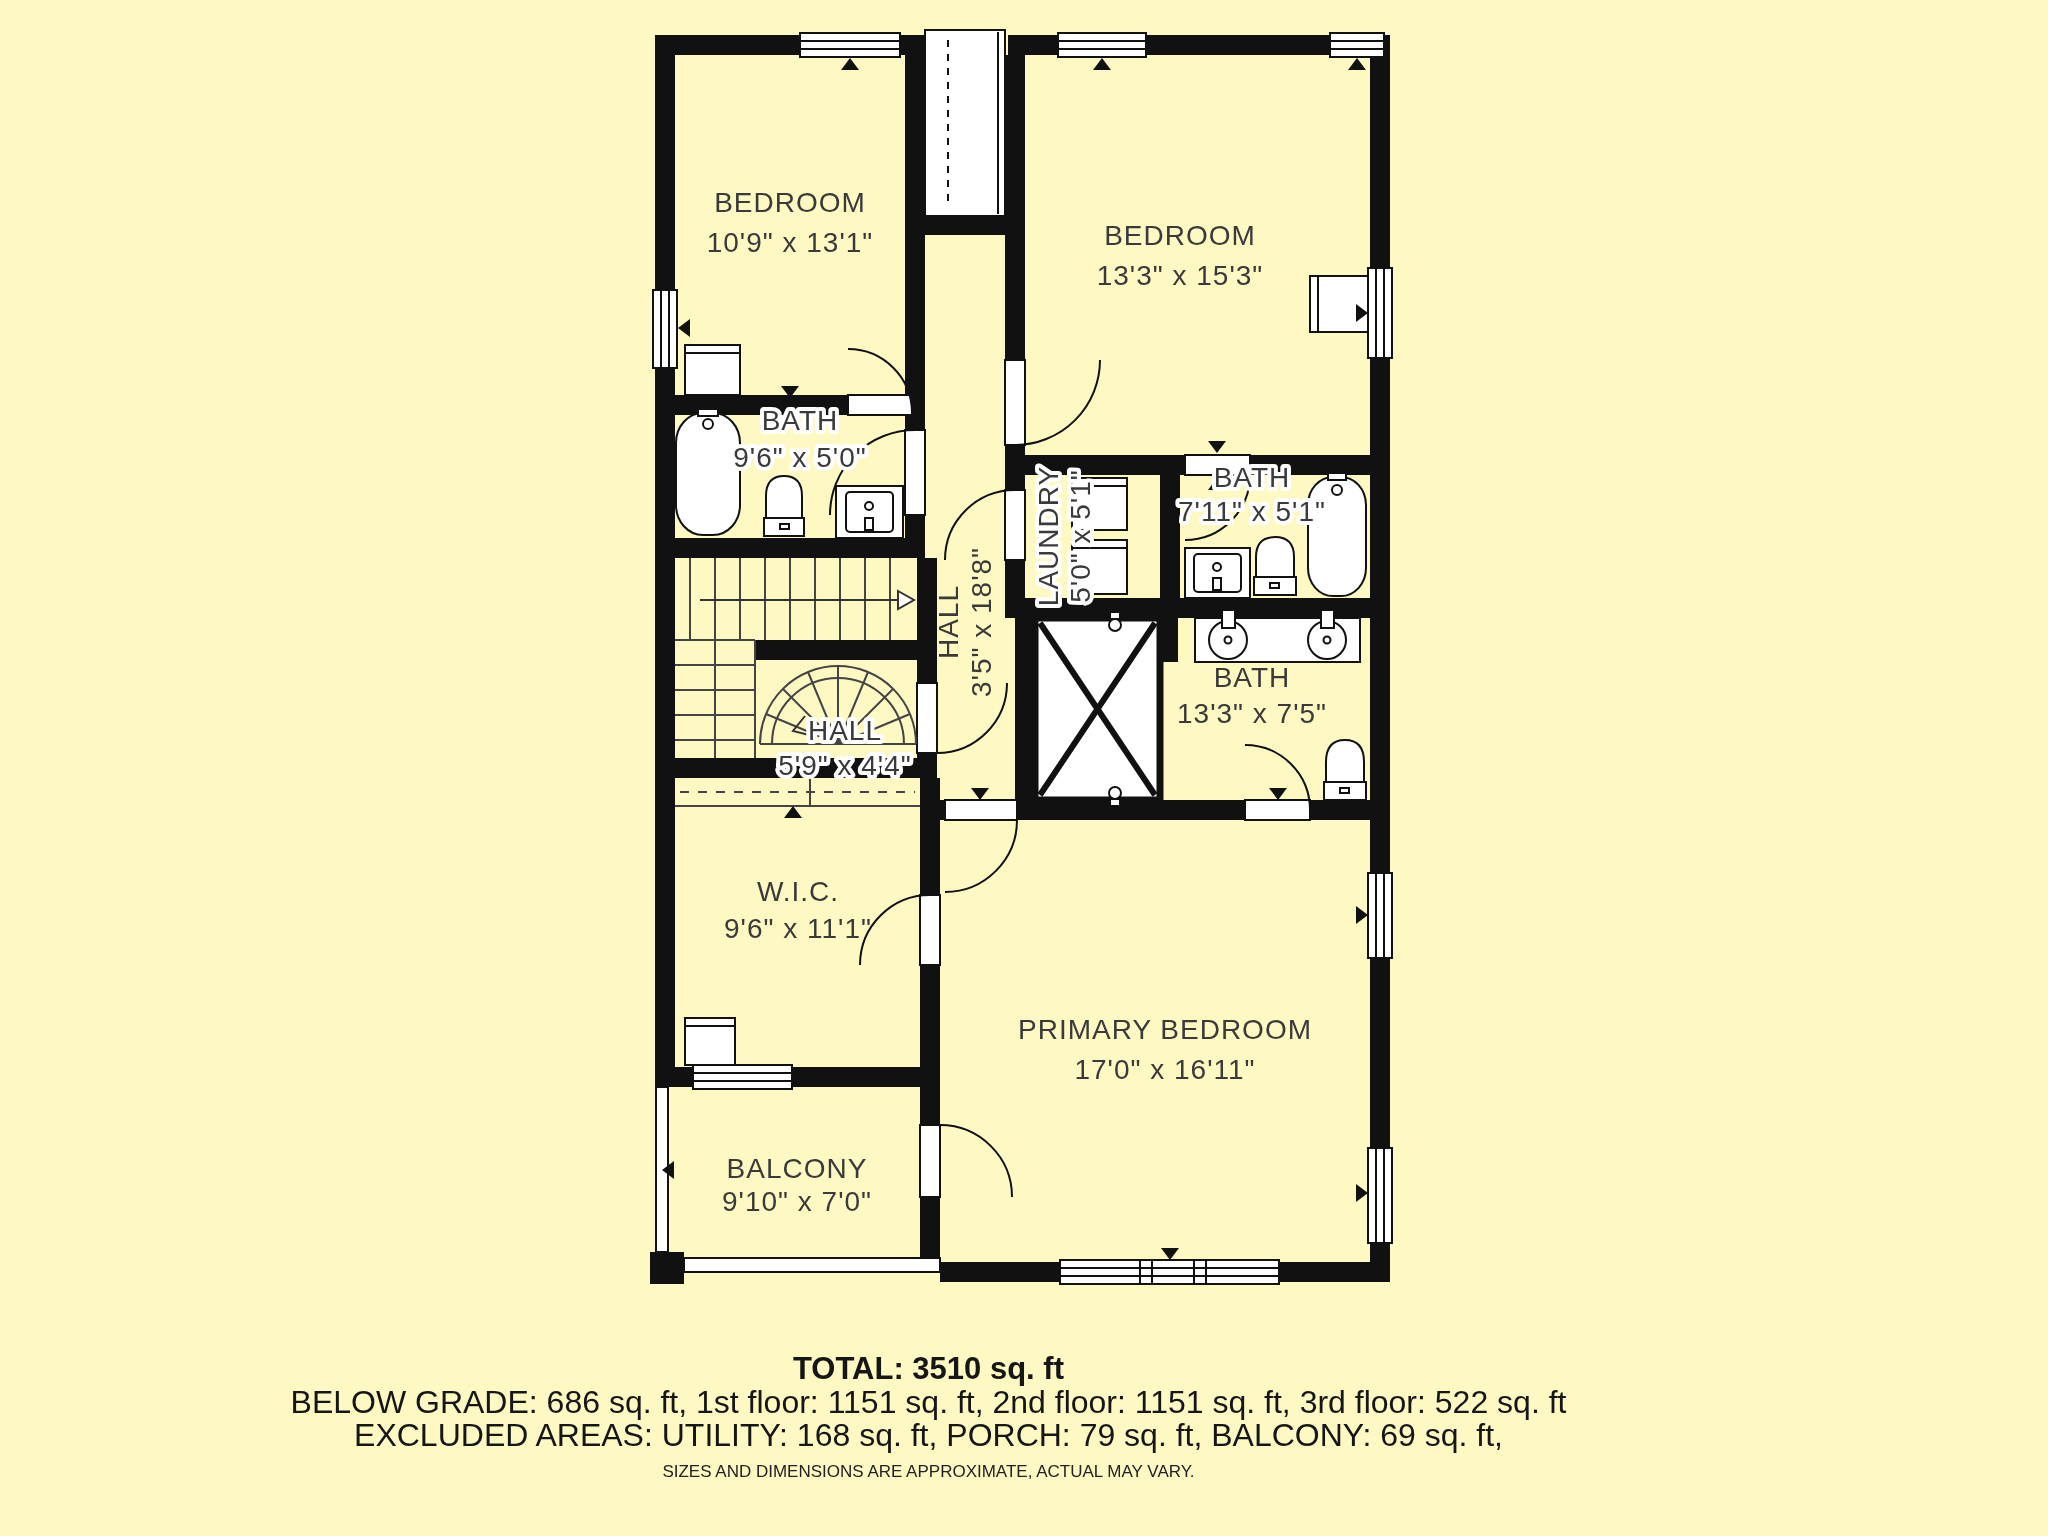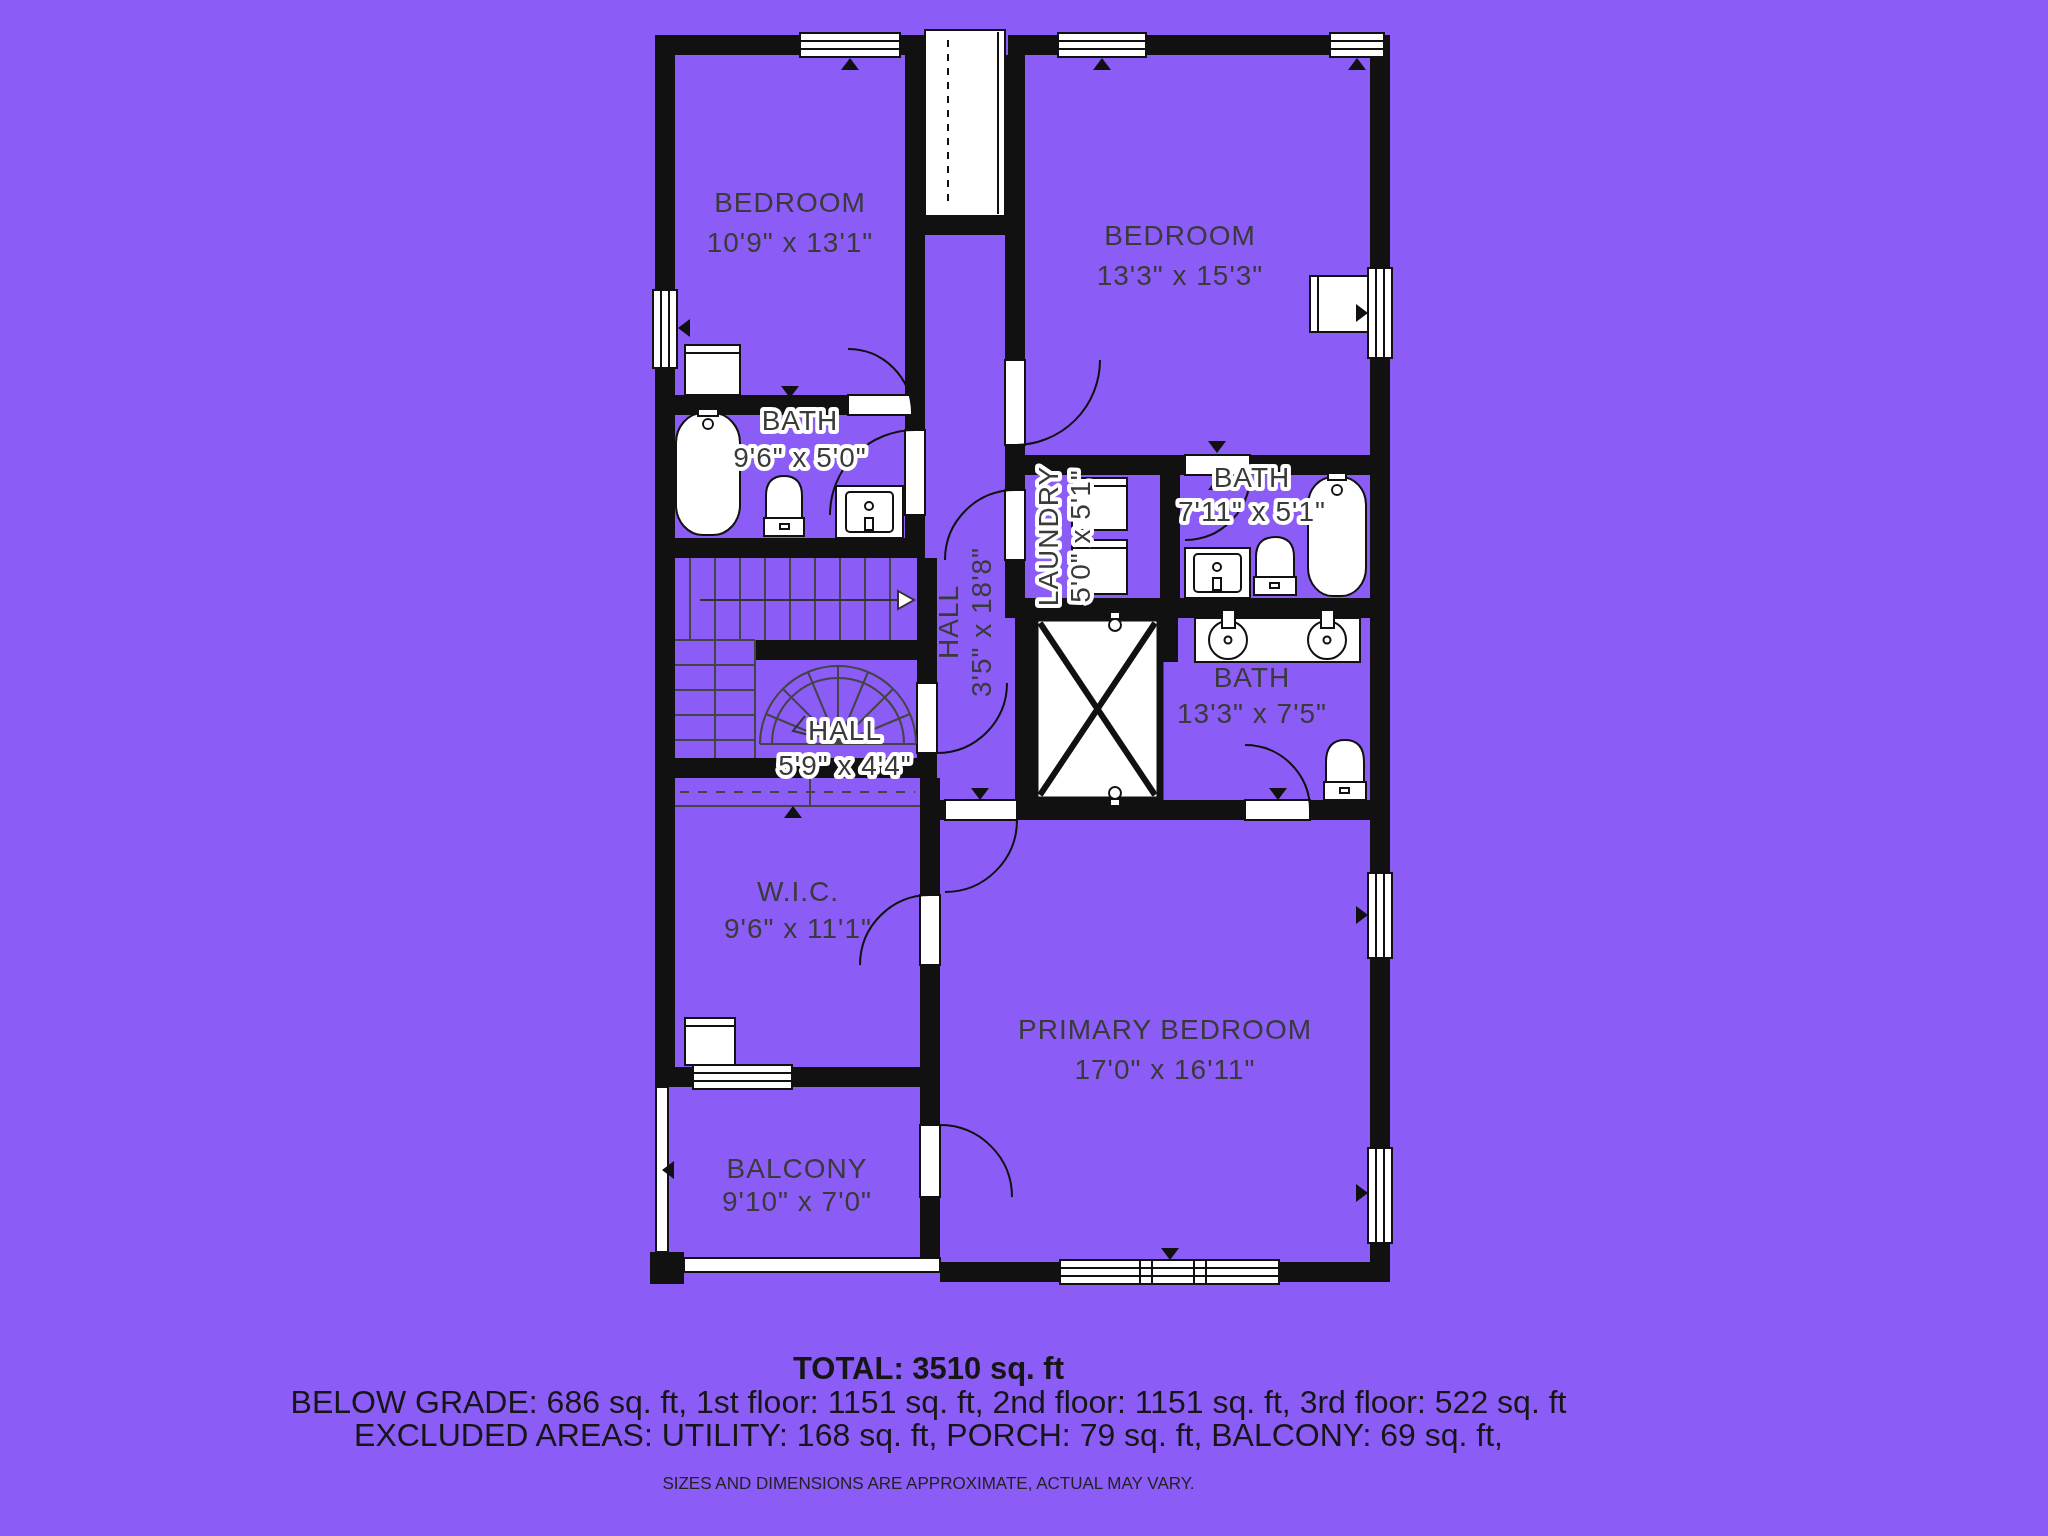"BEDROOM" #stage { background: #8b5cf6 -> #fef9c3 }
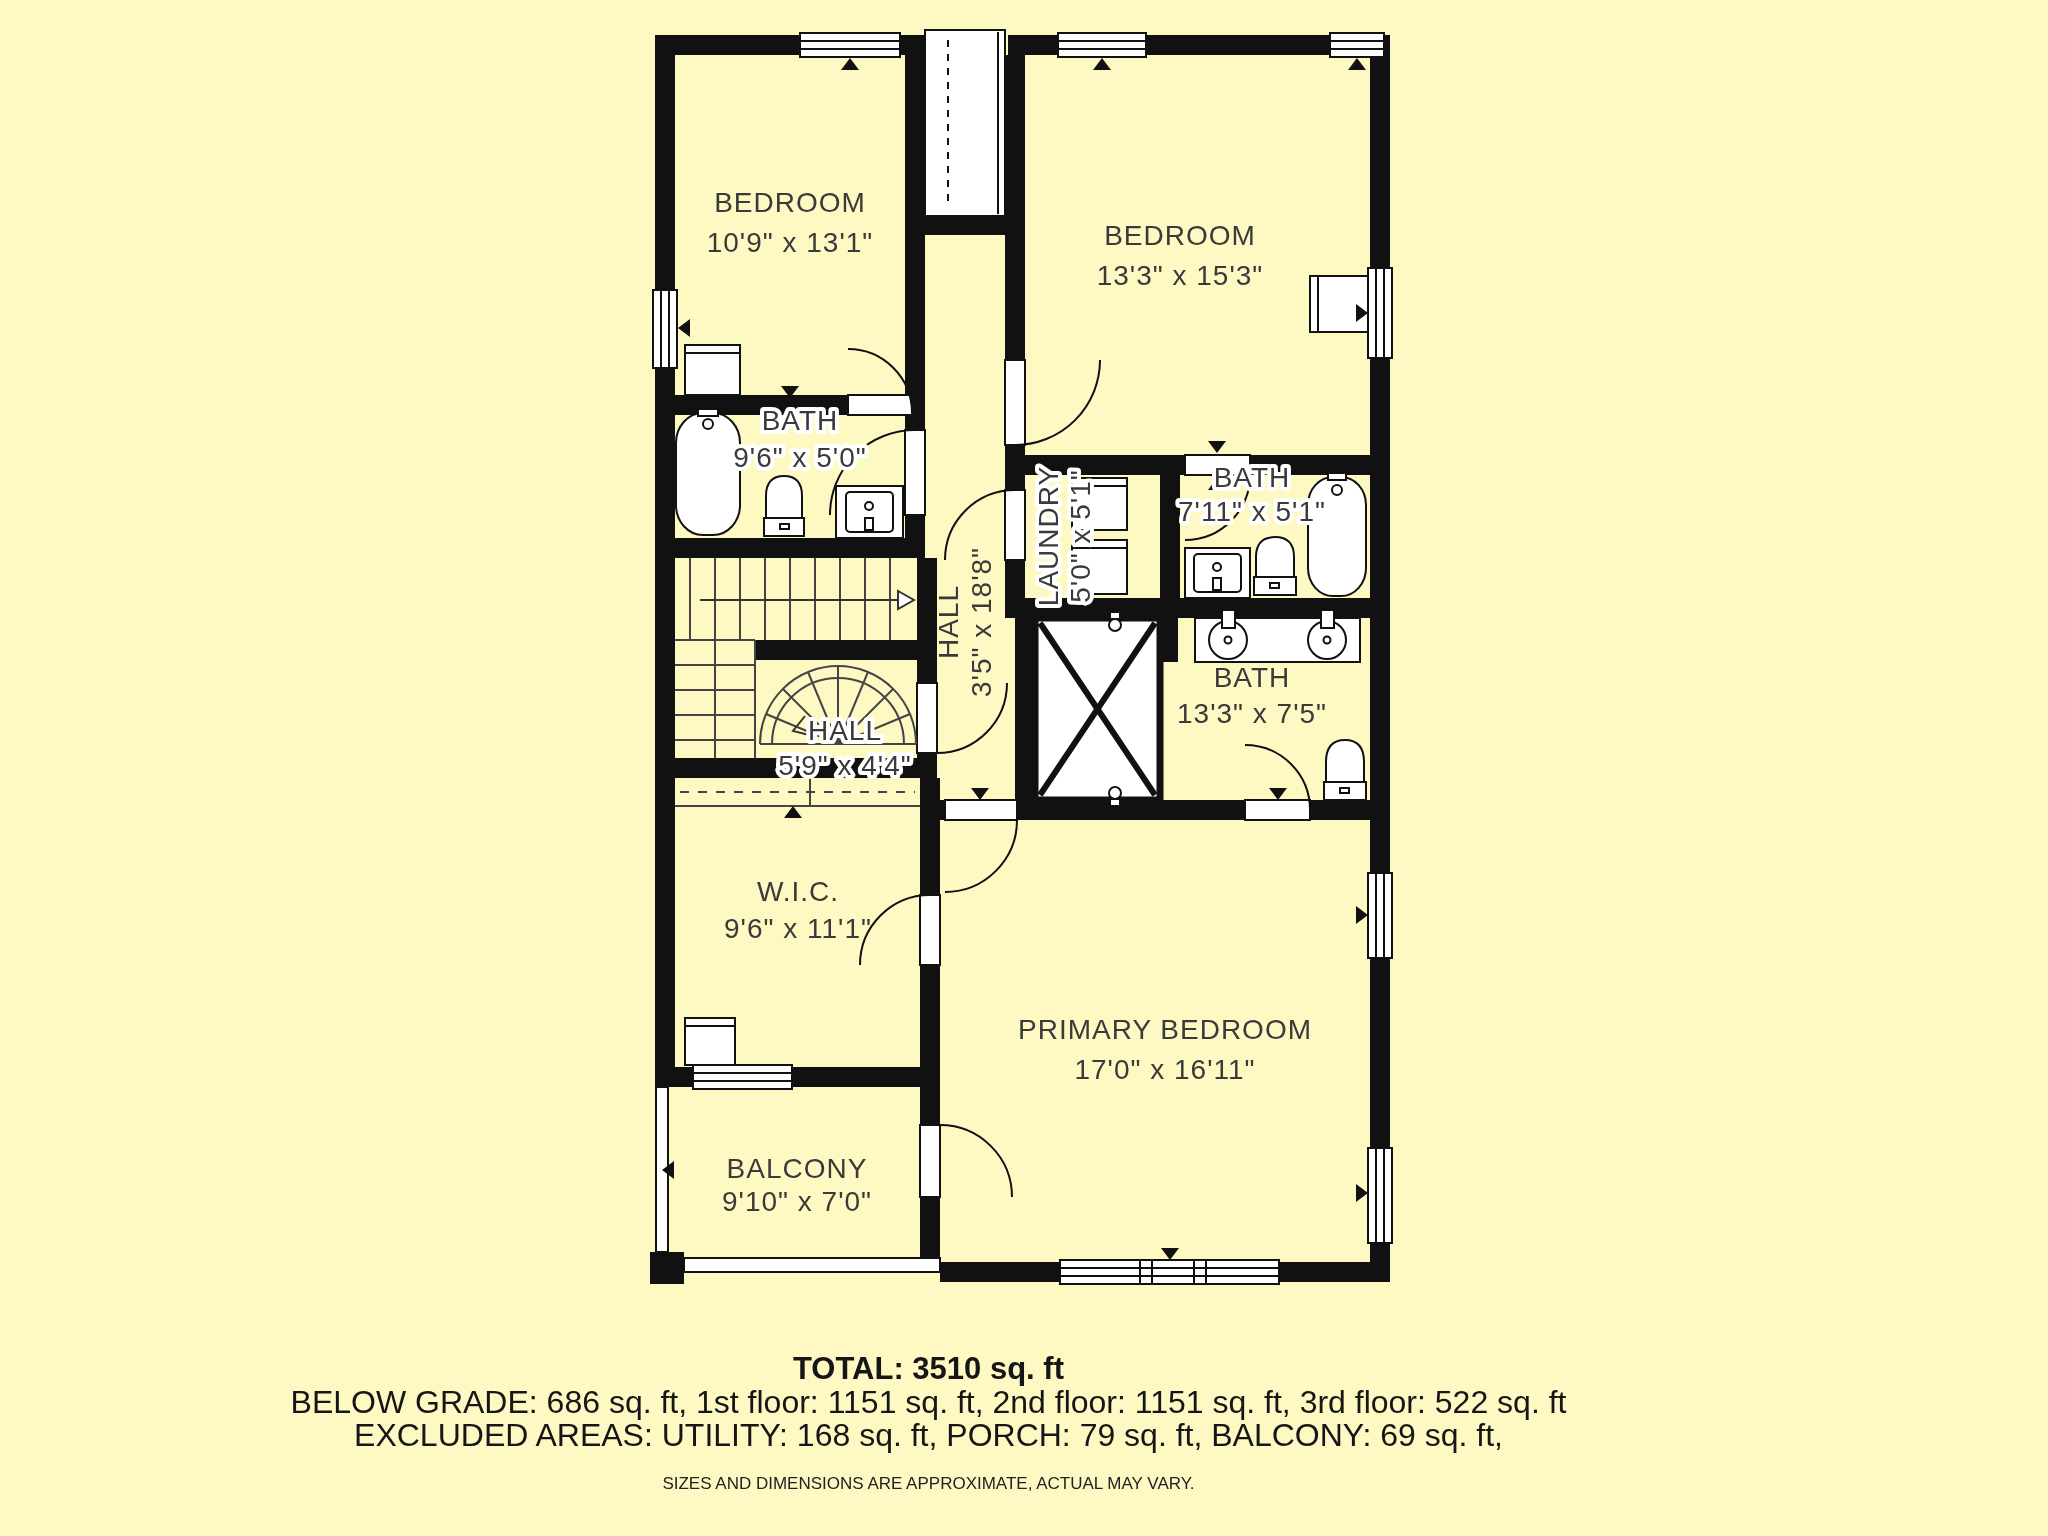"SIZES AND DIMENSIONS ARE APPROXIMATE," #footer .f-small { margin-top: 22px -> 10px }
